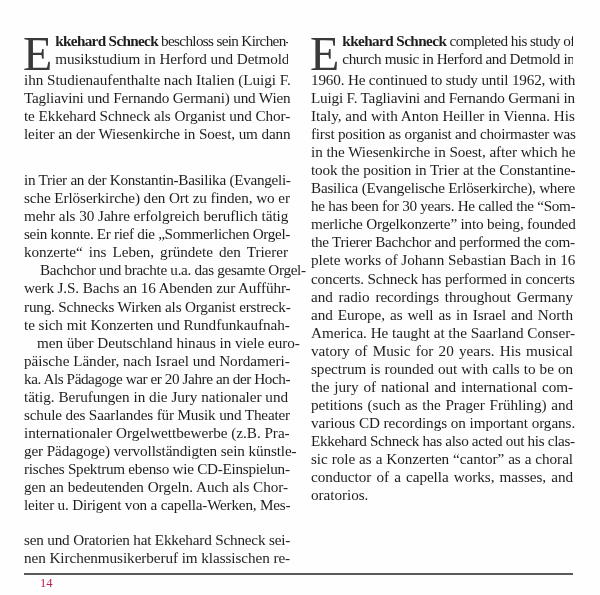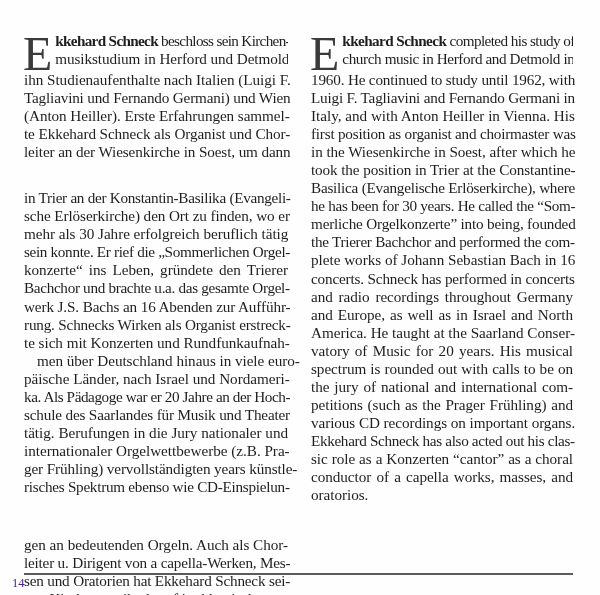"(Anton Heiller). Erste Erfahrungen" span.line { html: <span>(Anton Heiller). Erste Erfahrungen sammel-</span> -> none }
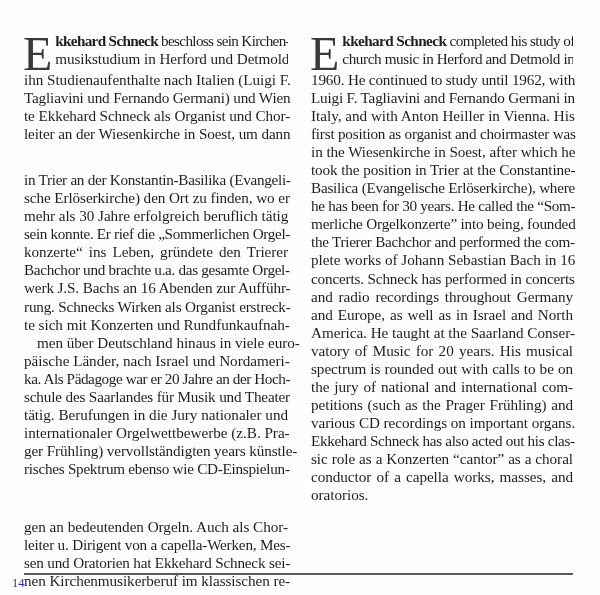"Bachchor und brachte u.a. das" span.line { margin-left: none -> 16px }
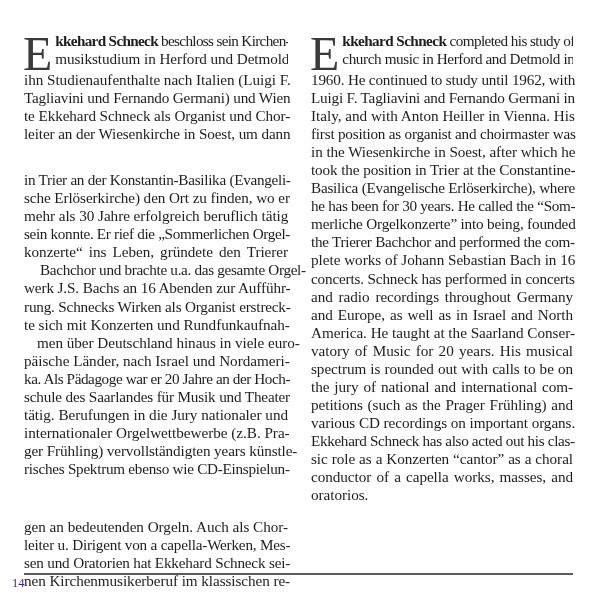"schule des Saarlandes für Musik" span.line { order: before "tätig. Berufungen in die Jury" -> after "tätig. Berufungen in die Jury" }
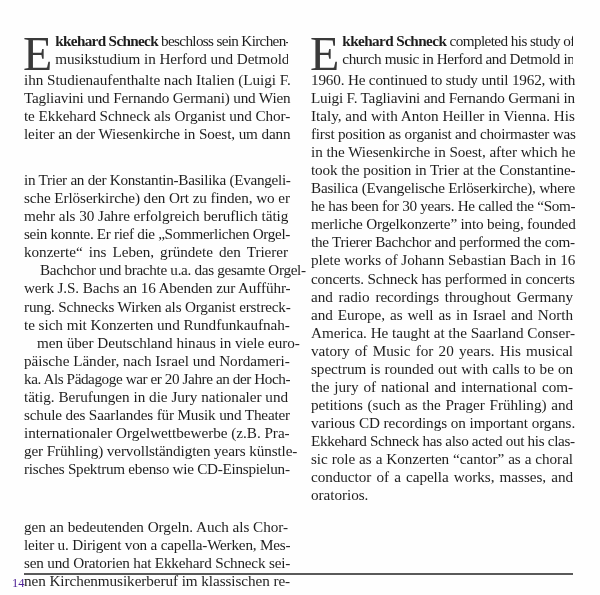"ger Frühling) vervollständigten years" span.line { text: Frühling) vervollständigten years -> Pädagoge) vervollständigten sein }
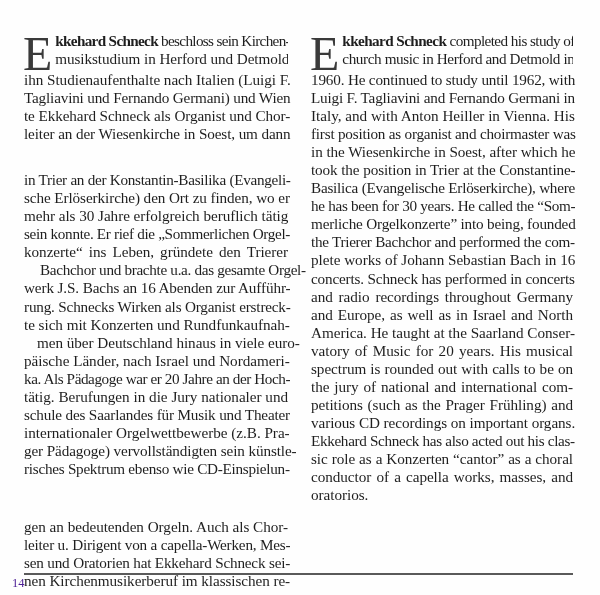"gen an bedeutenden Orgeln. Auch" span.line { margin-top: 40px -> none }
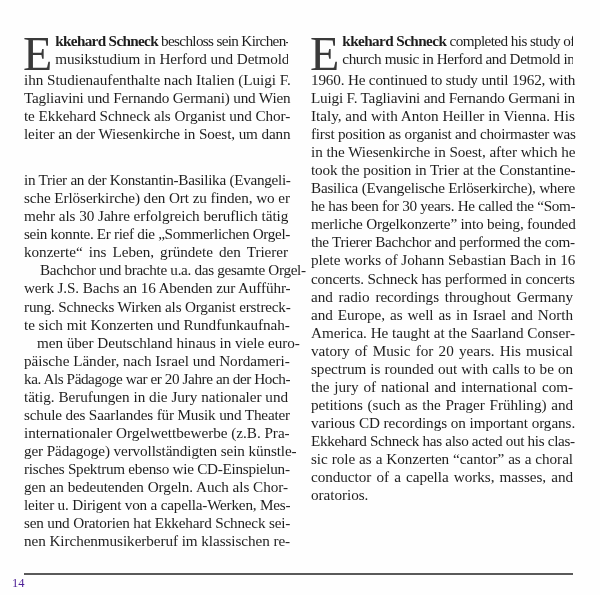"sen und Oratorien hat Ekkehard" span.line { margin-top: none -> 17px }
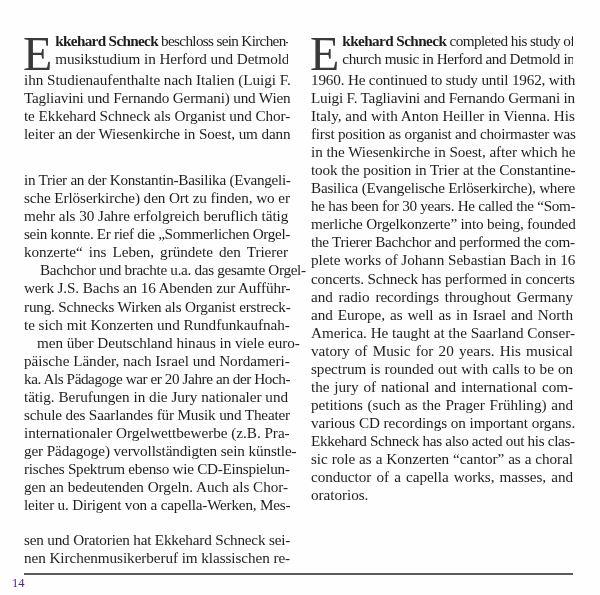"14" .page-number { color: #4c1d95 -> #be185d; left: 12px -> 40px }
